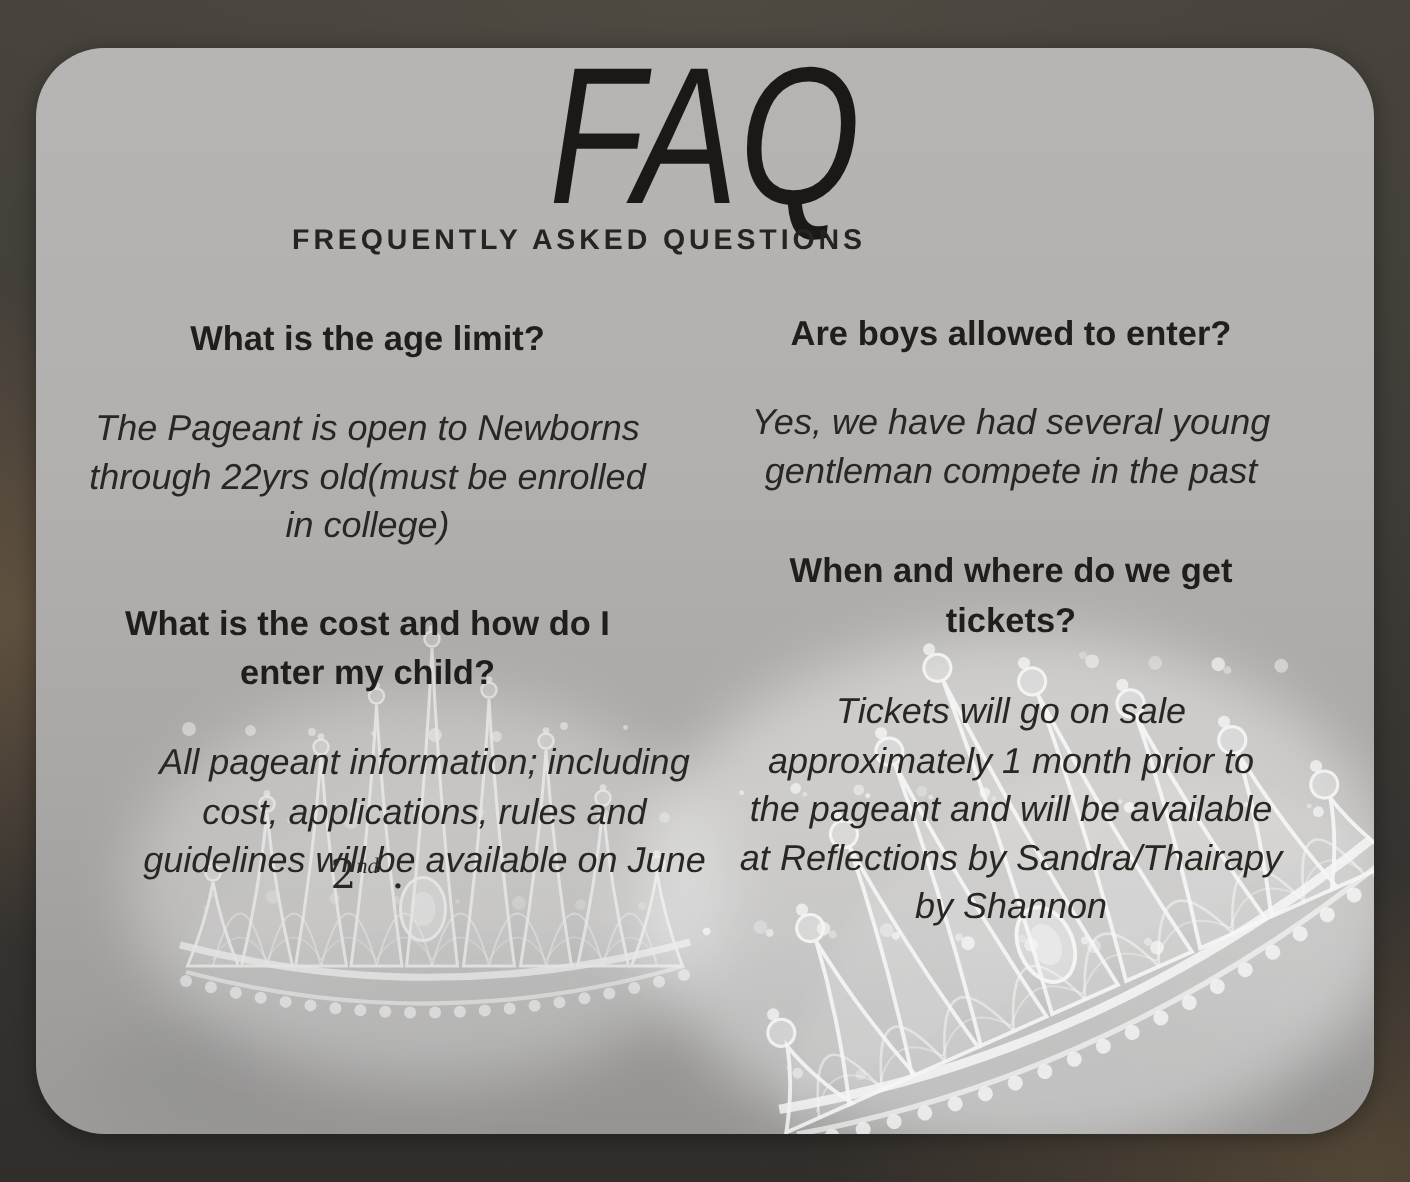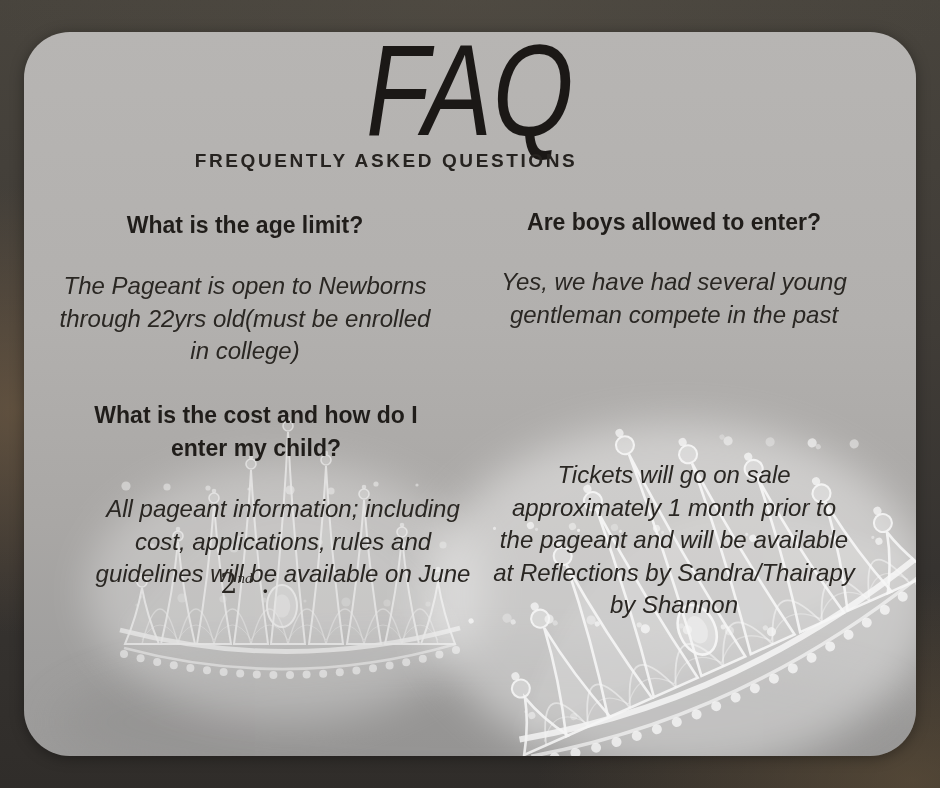"When and where do we" div.txt { html: none -> <div>When and where do we get tickets?</div> }
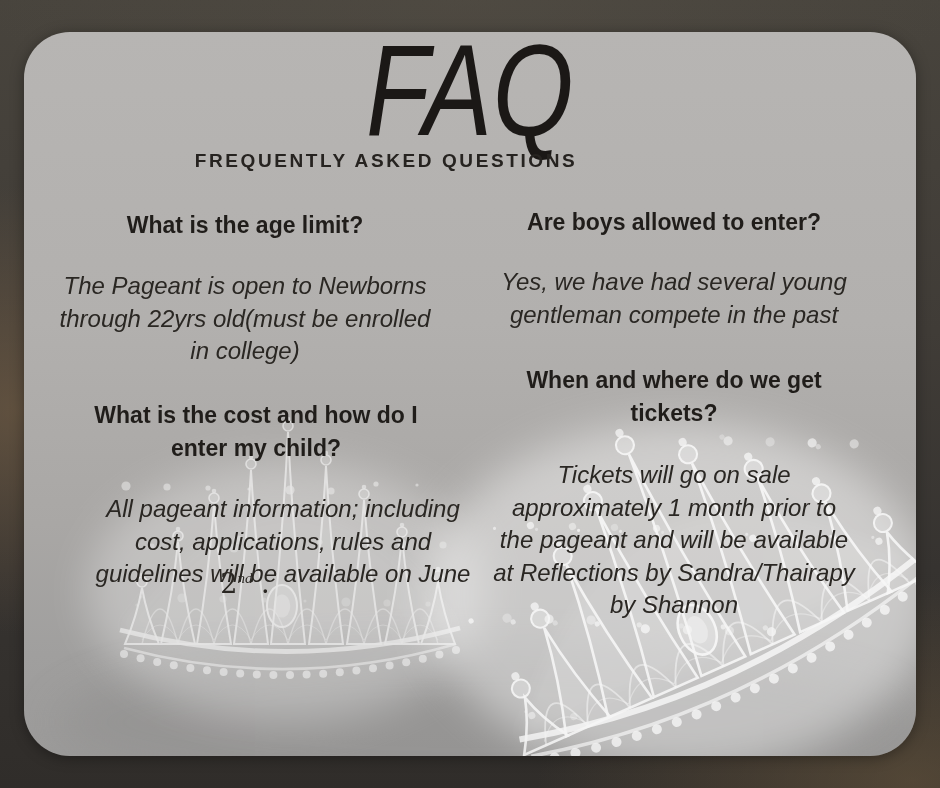"What is the cost and" .q-l2 { padding-left: 11px -> none }
